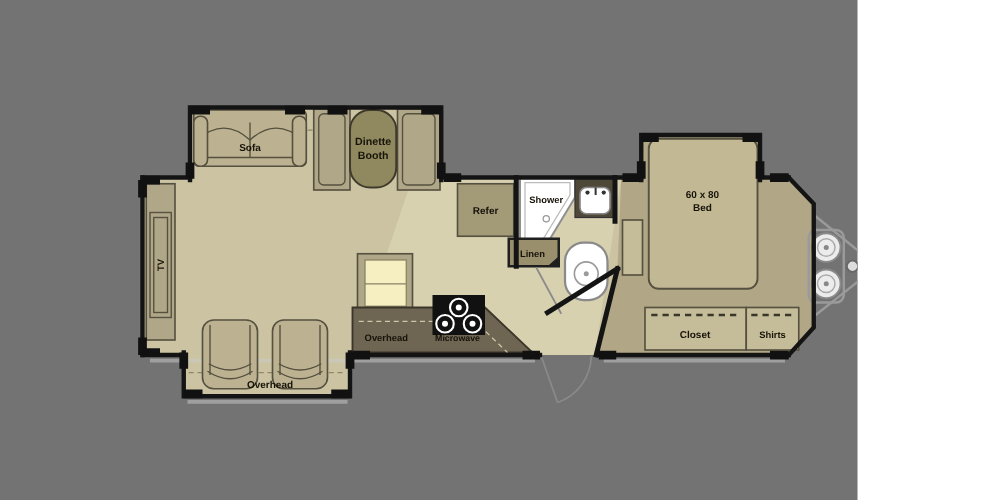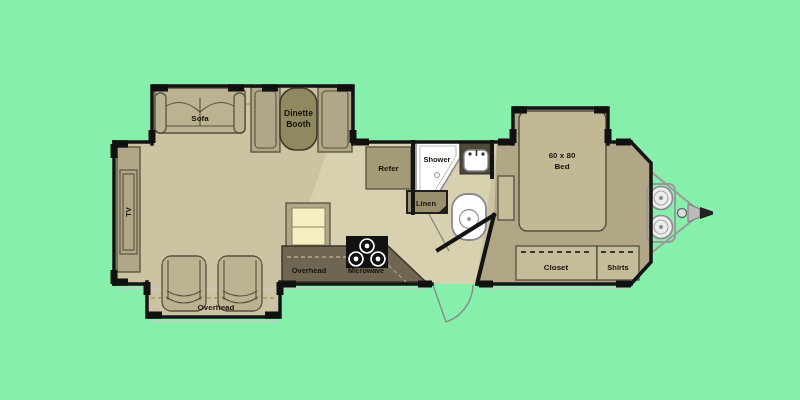"Sofa" .stage { background: #86efac -> #737373; width: 800px -> 686px }
